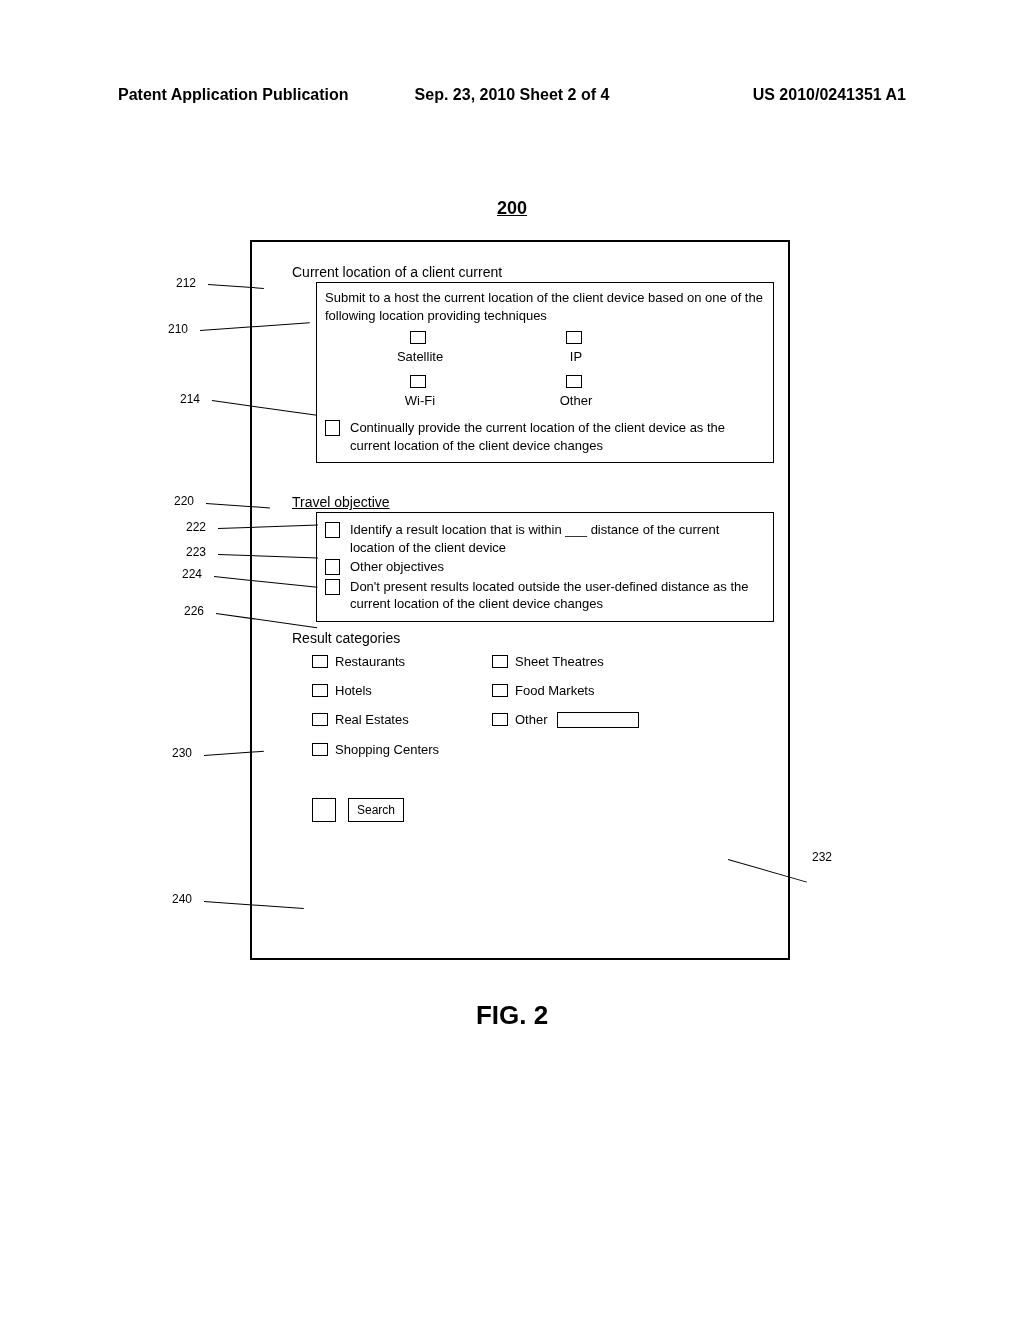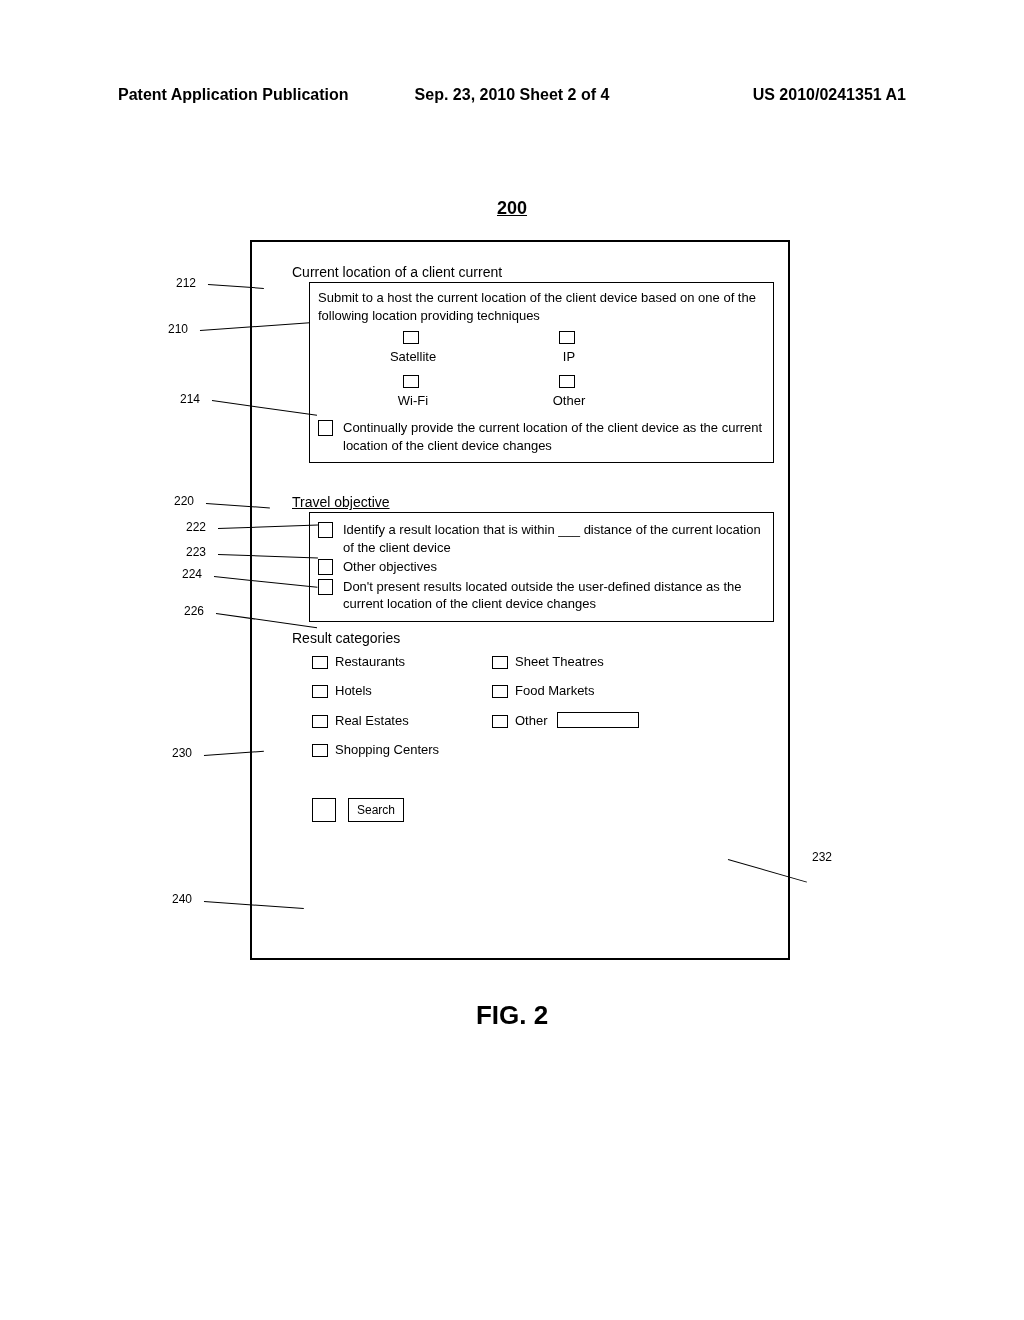"Submit to a host the" .inner-box { margin-left: 17px -> 24px }
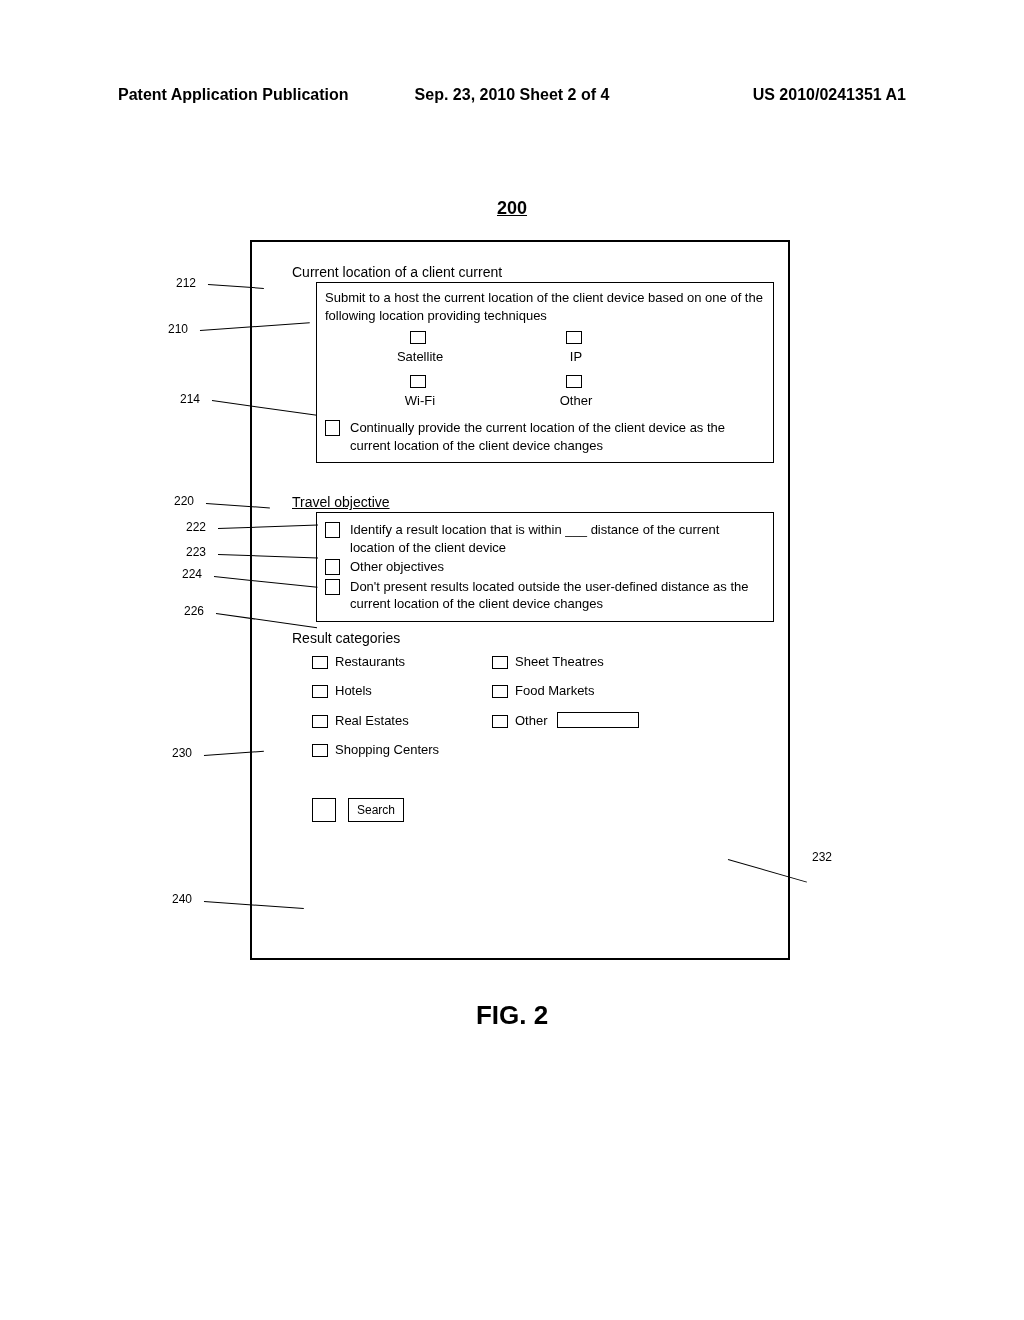"Restaurants" .cat-grid .cell { align-items: flex-end -> flex-start }
